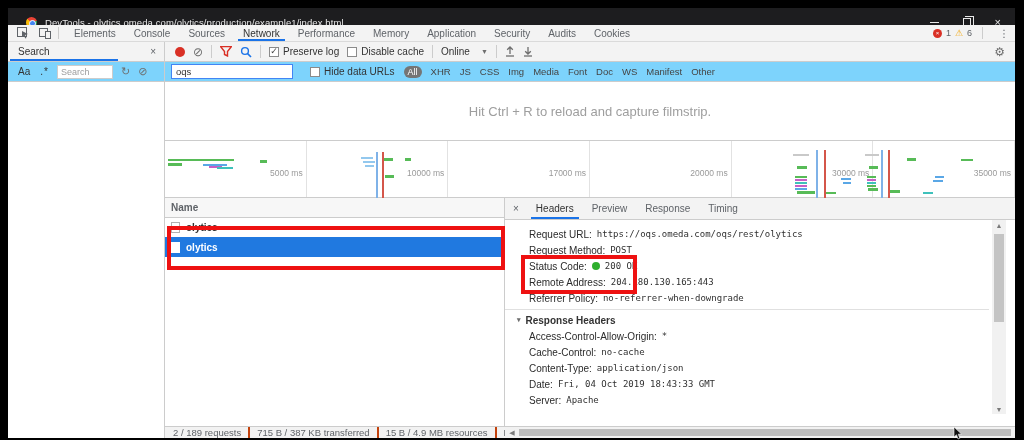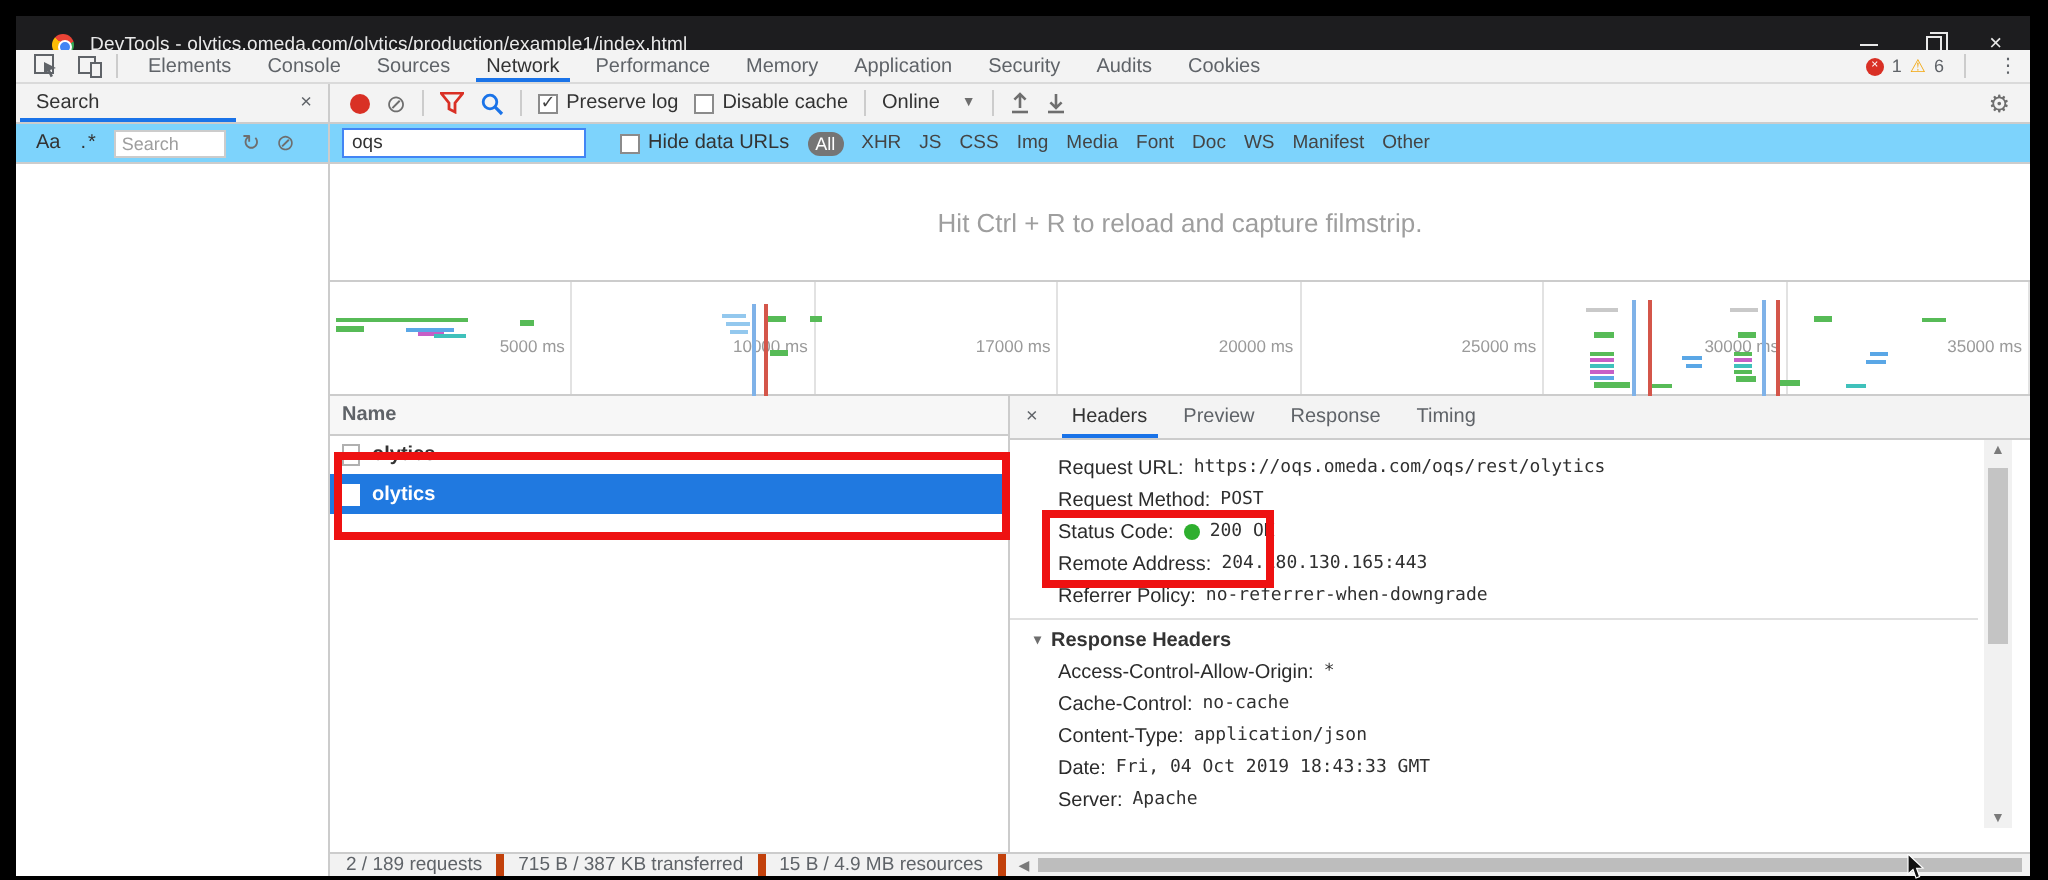"25000 ms" div.tseg { html: <div> <span>25000 ms</span> </div> -> none }
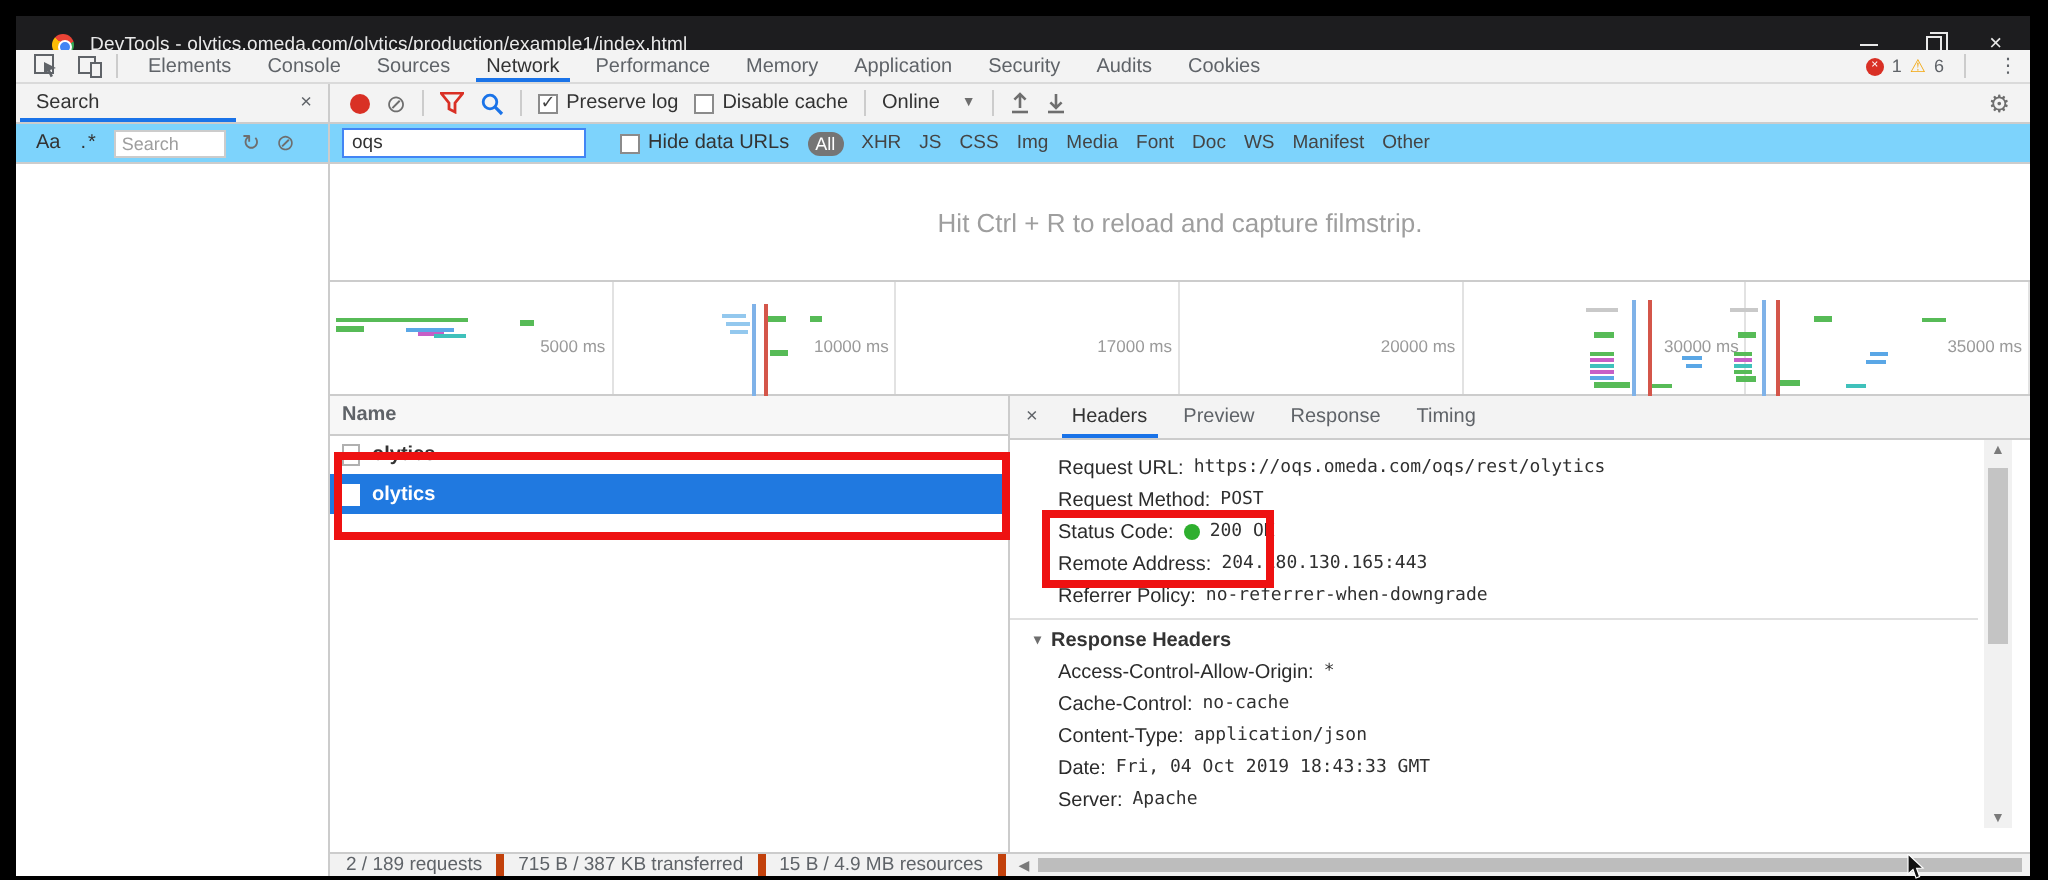"2 / 189 requests" .sb-item { border-right: 4px solid #c2410c -> 2px solid #c2410c }
